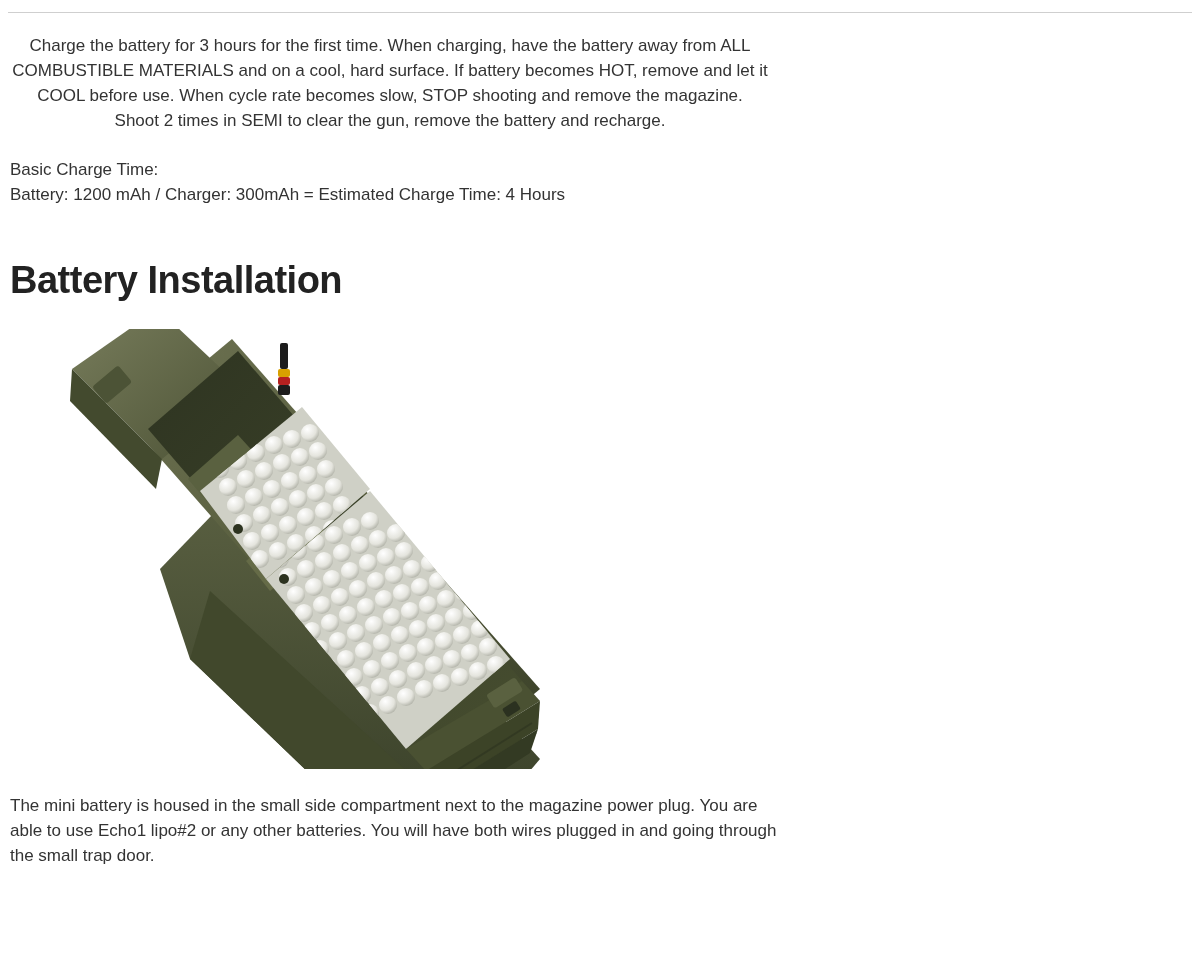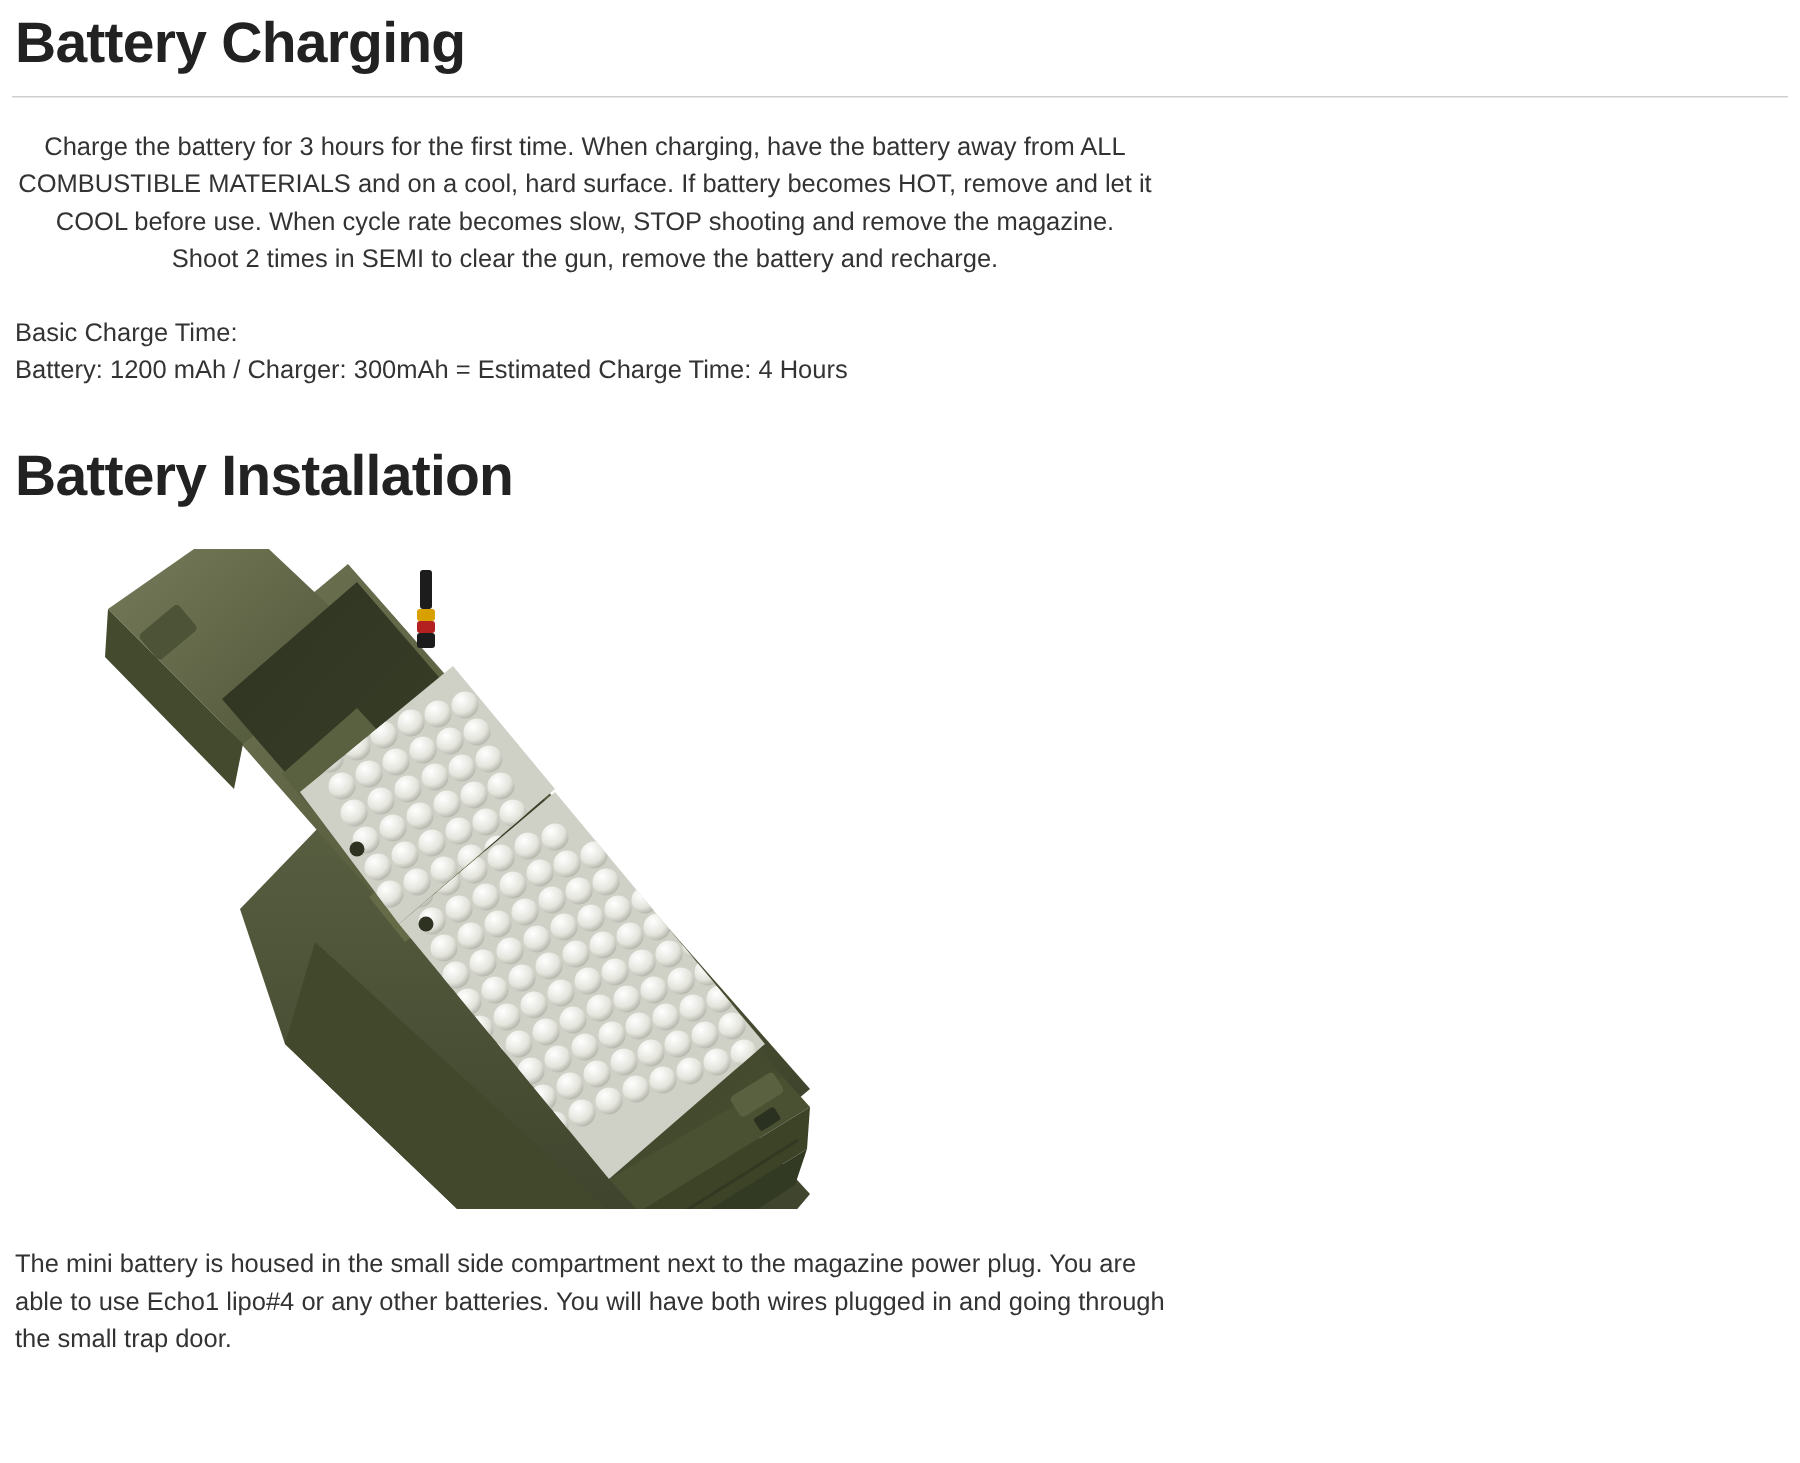"Battery Charging" h1.section-title { html: <h1>Battery Charging</h1> -> none }
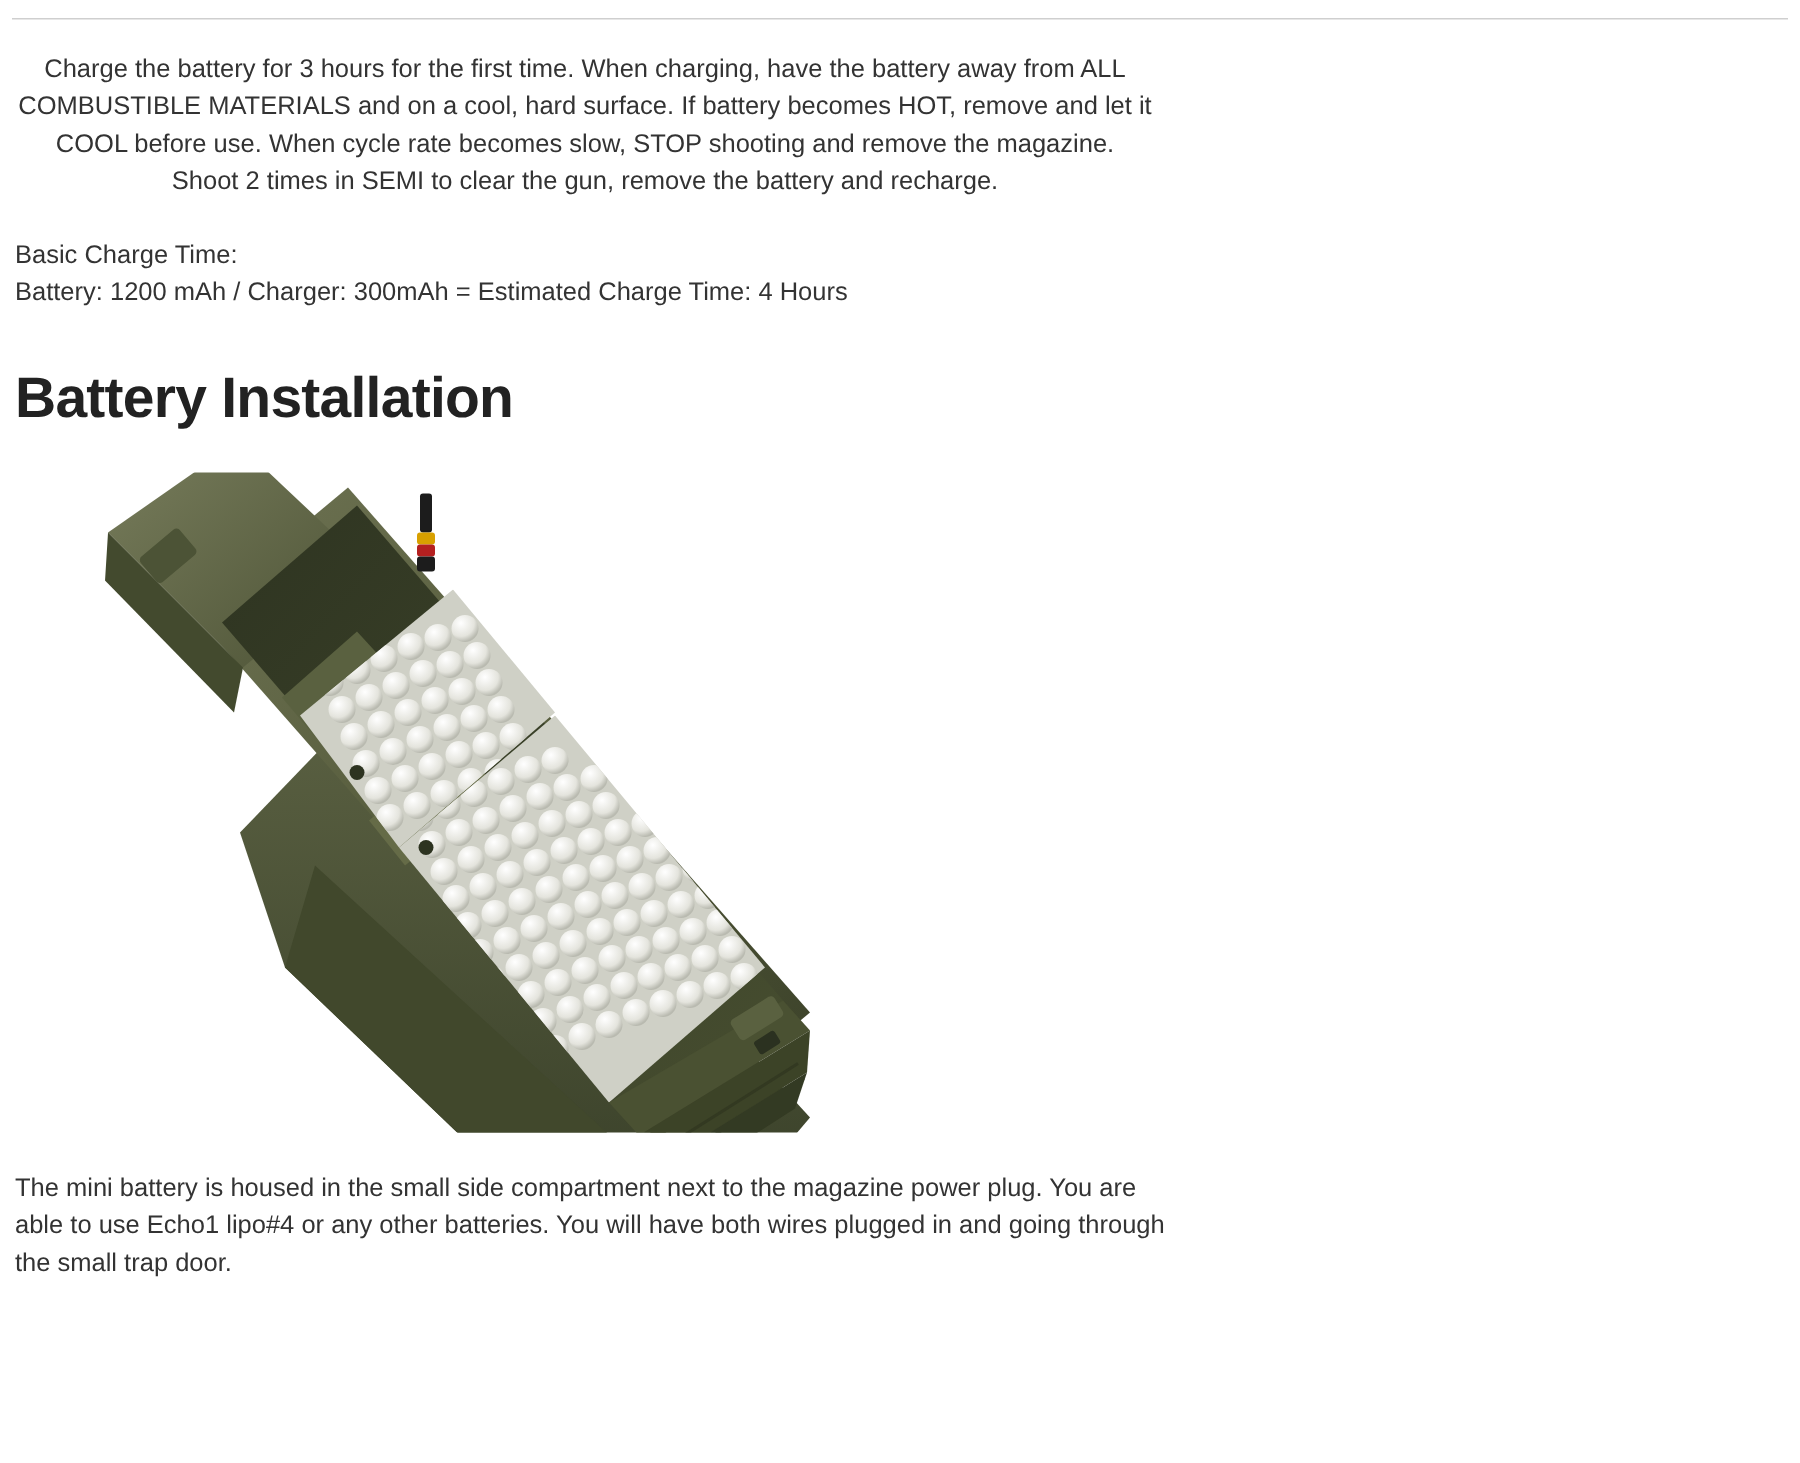"Battery Installation" h1.title-installation { margin-top: 30px -> 44px }
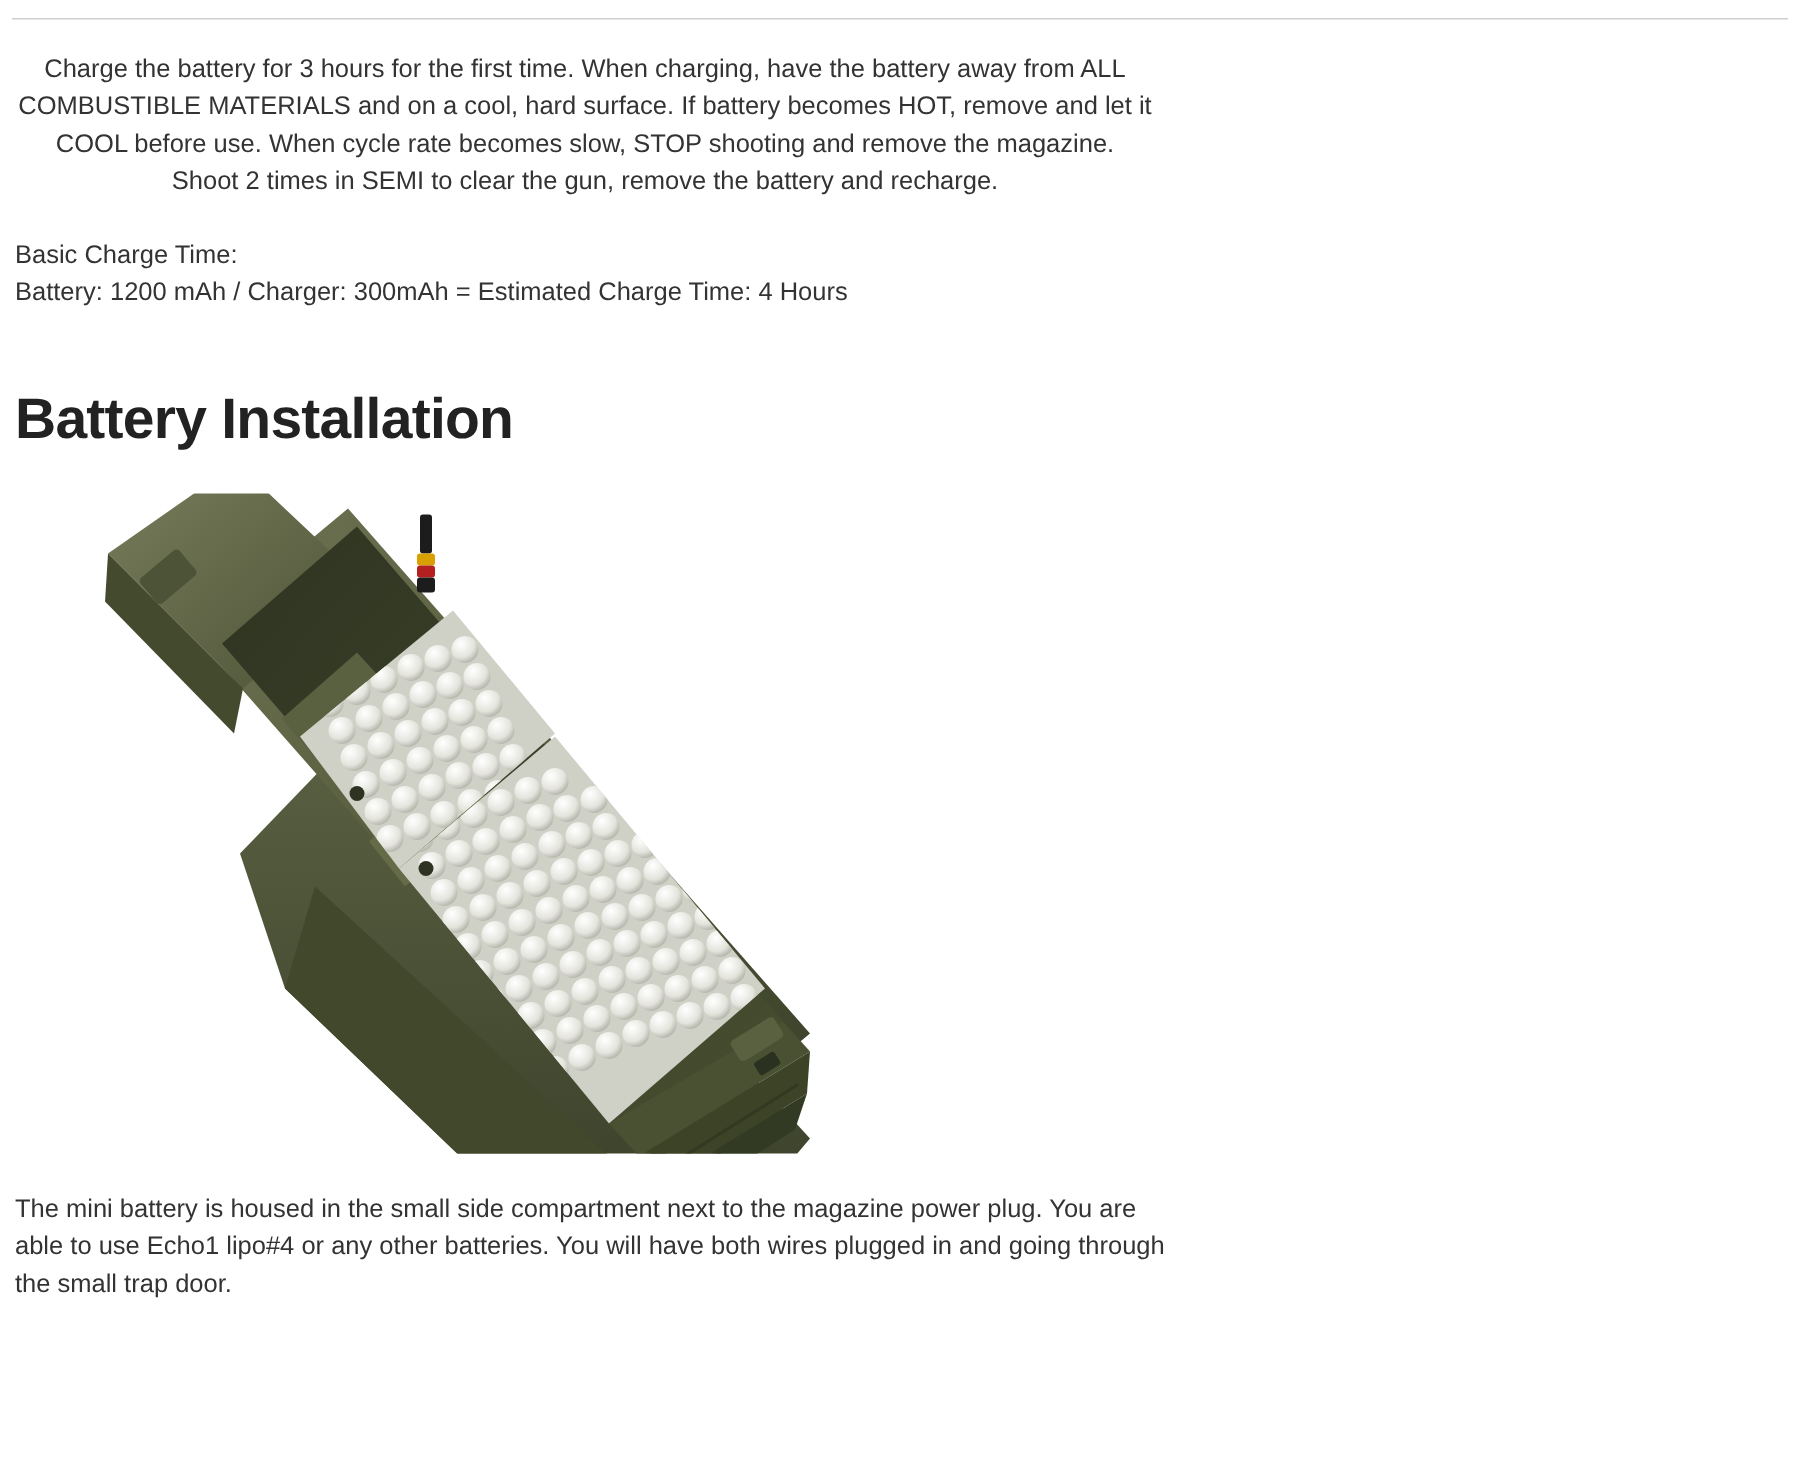"The mini battery is housed" p.body-text { text: 4 -> 2 }
